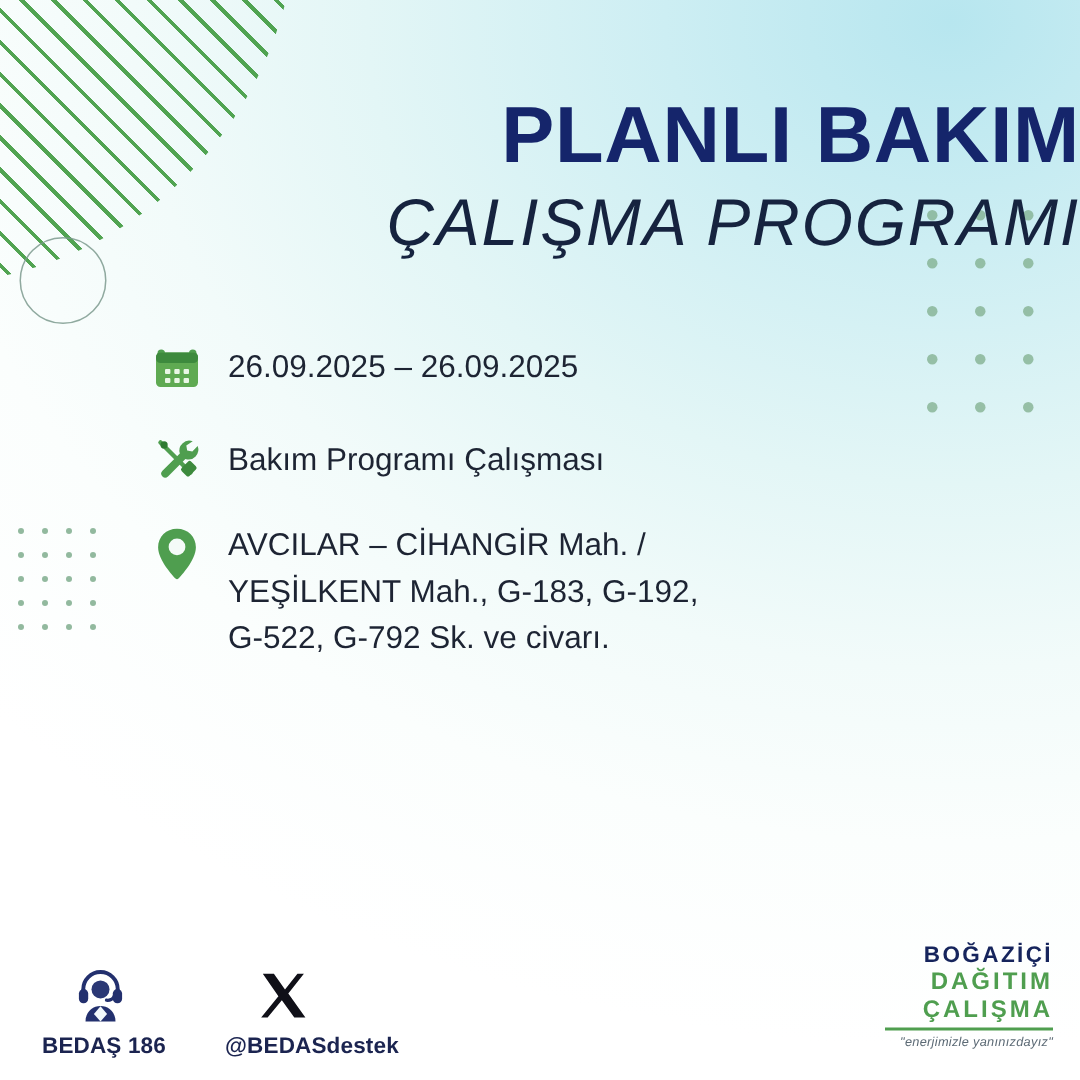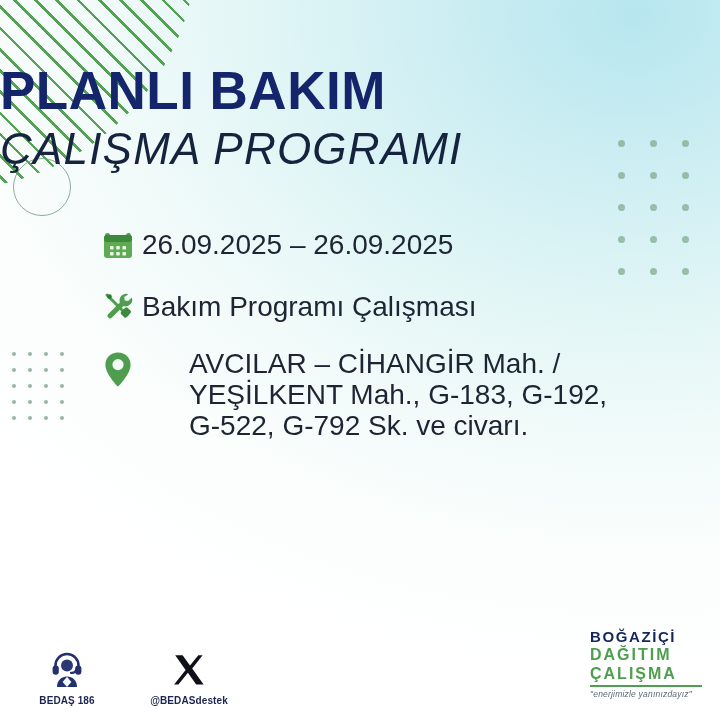"PLANLI BAKIM" .titles { text-align: left -> right }
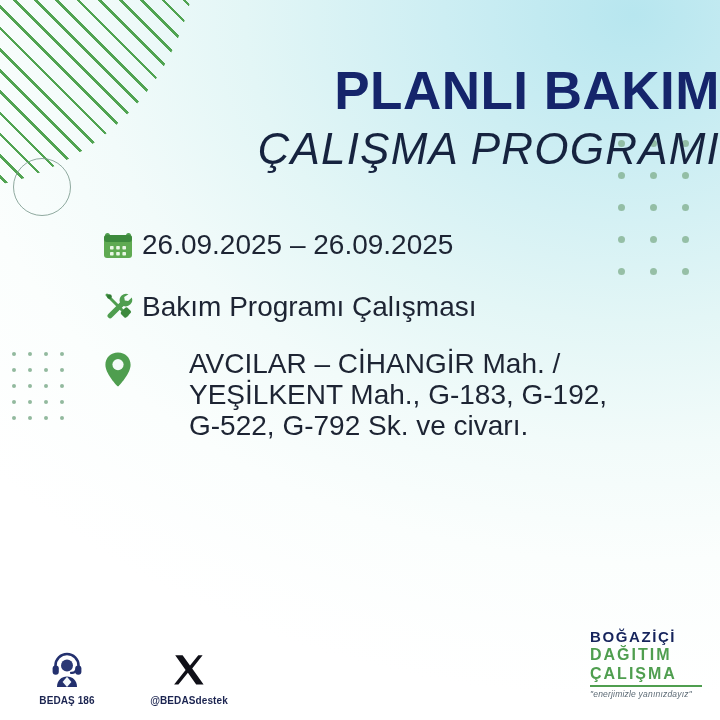"26.09.2025 – 26.09.2025" .row .txt { font-size: 28px -> 21px; margin-left: 4px -> 14px }
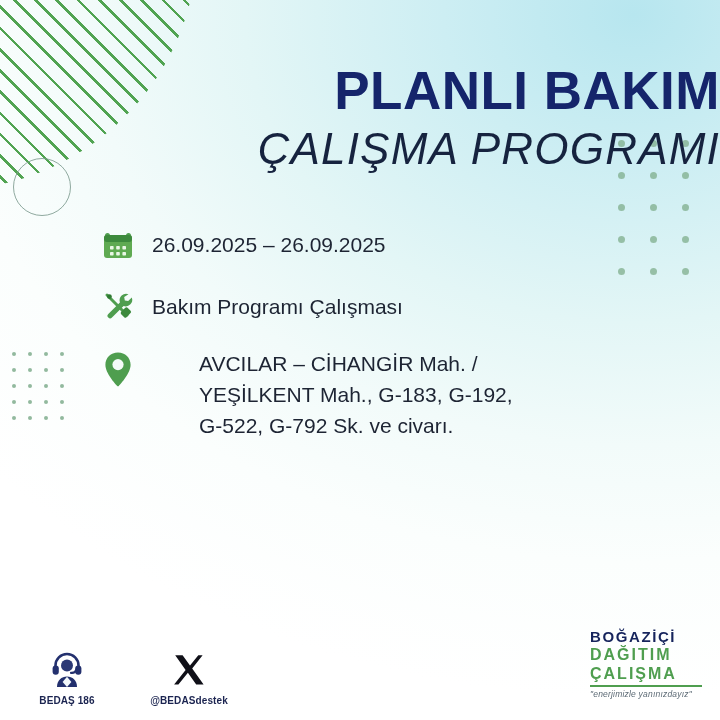"AVCILAR – CİHANGİR Mah. /" .row:last-child { gap: 47px -> none }
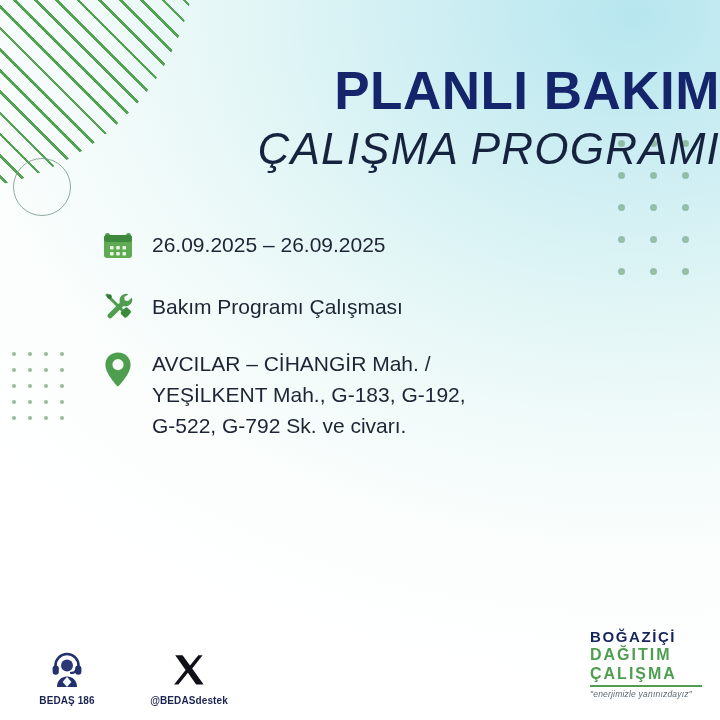"BOĞAZİÇİ" .brand { text-align: left -> right }
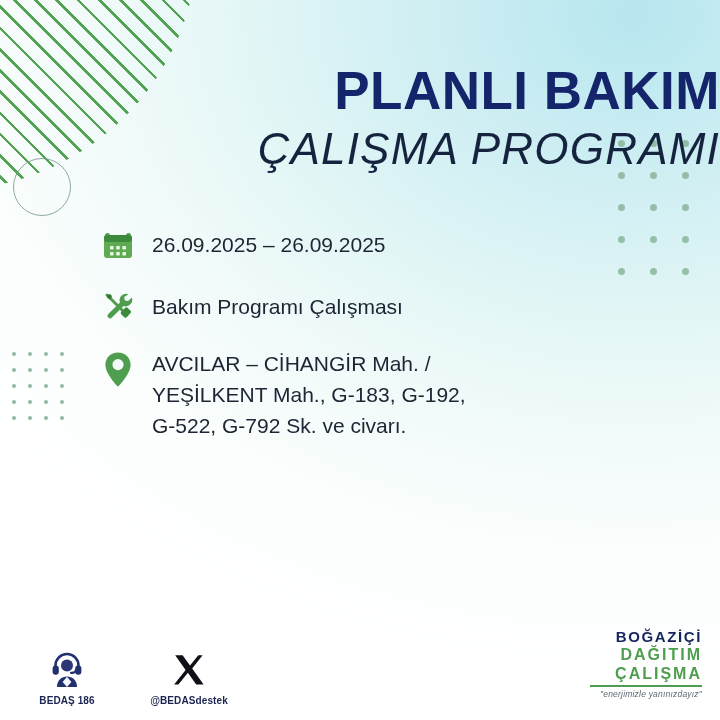"BEDAŞ 186" .fitem .flabel { font-size: 10px -> 15px }
